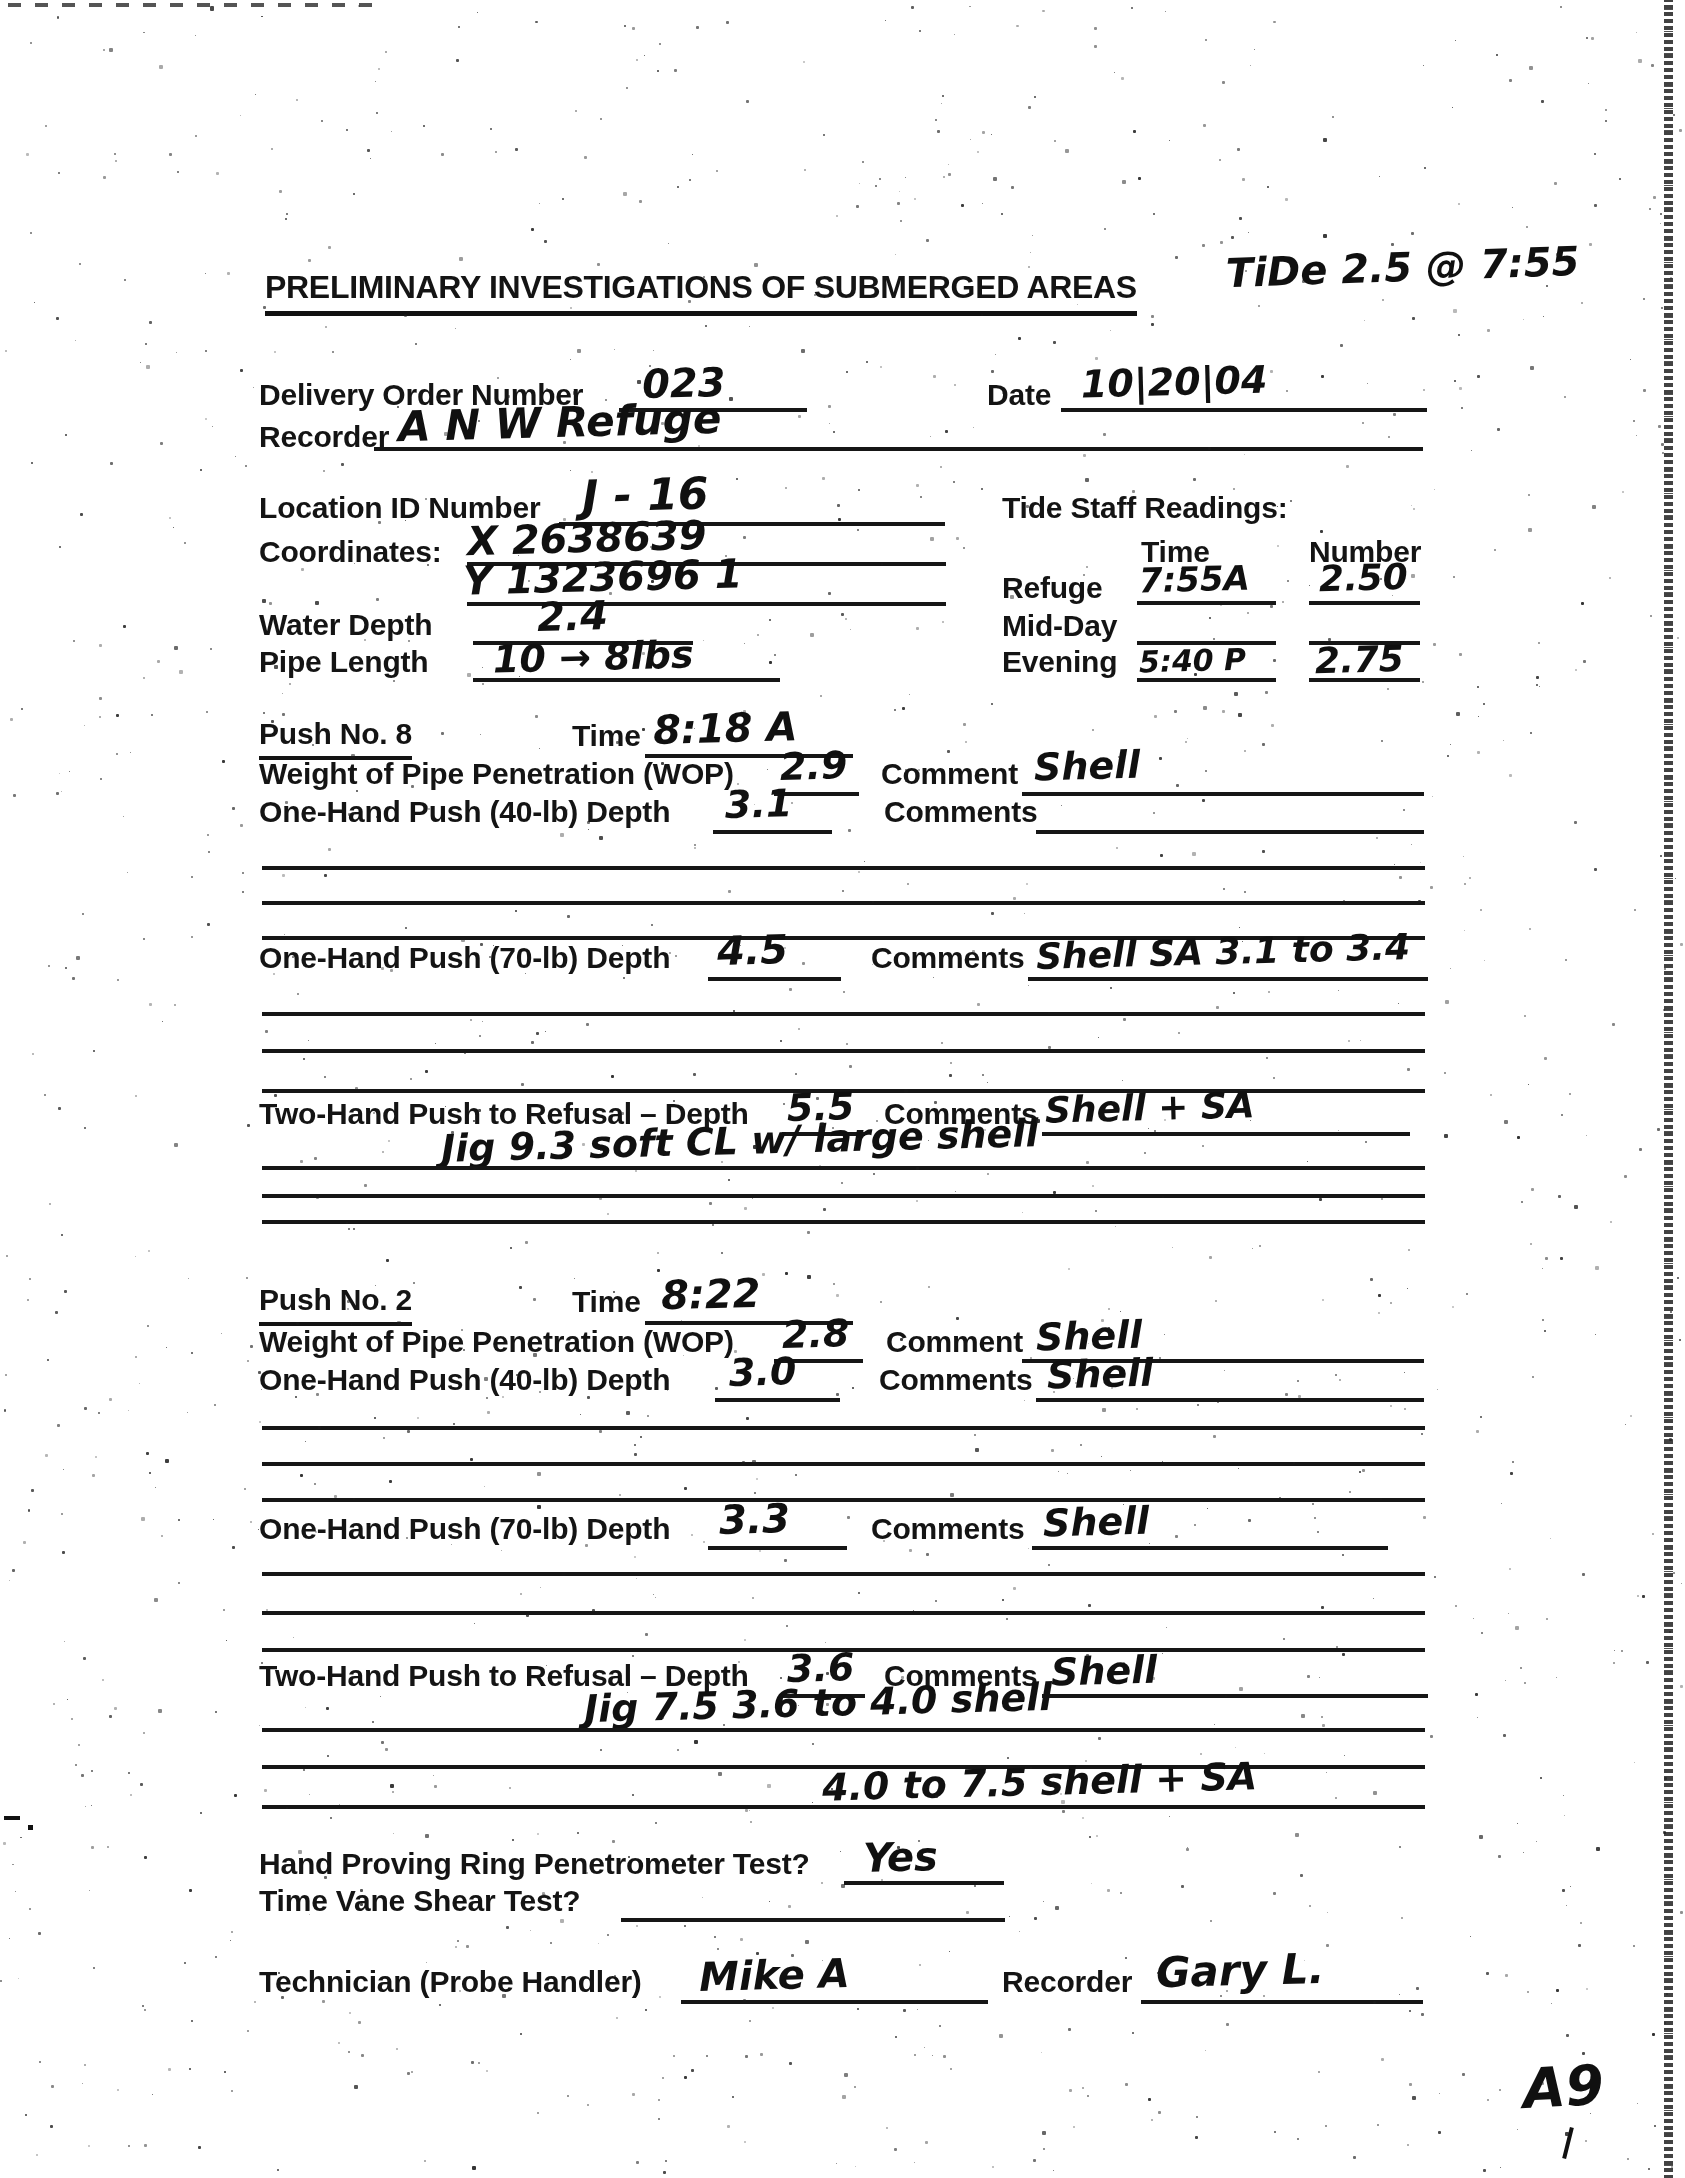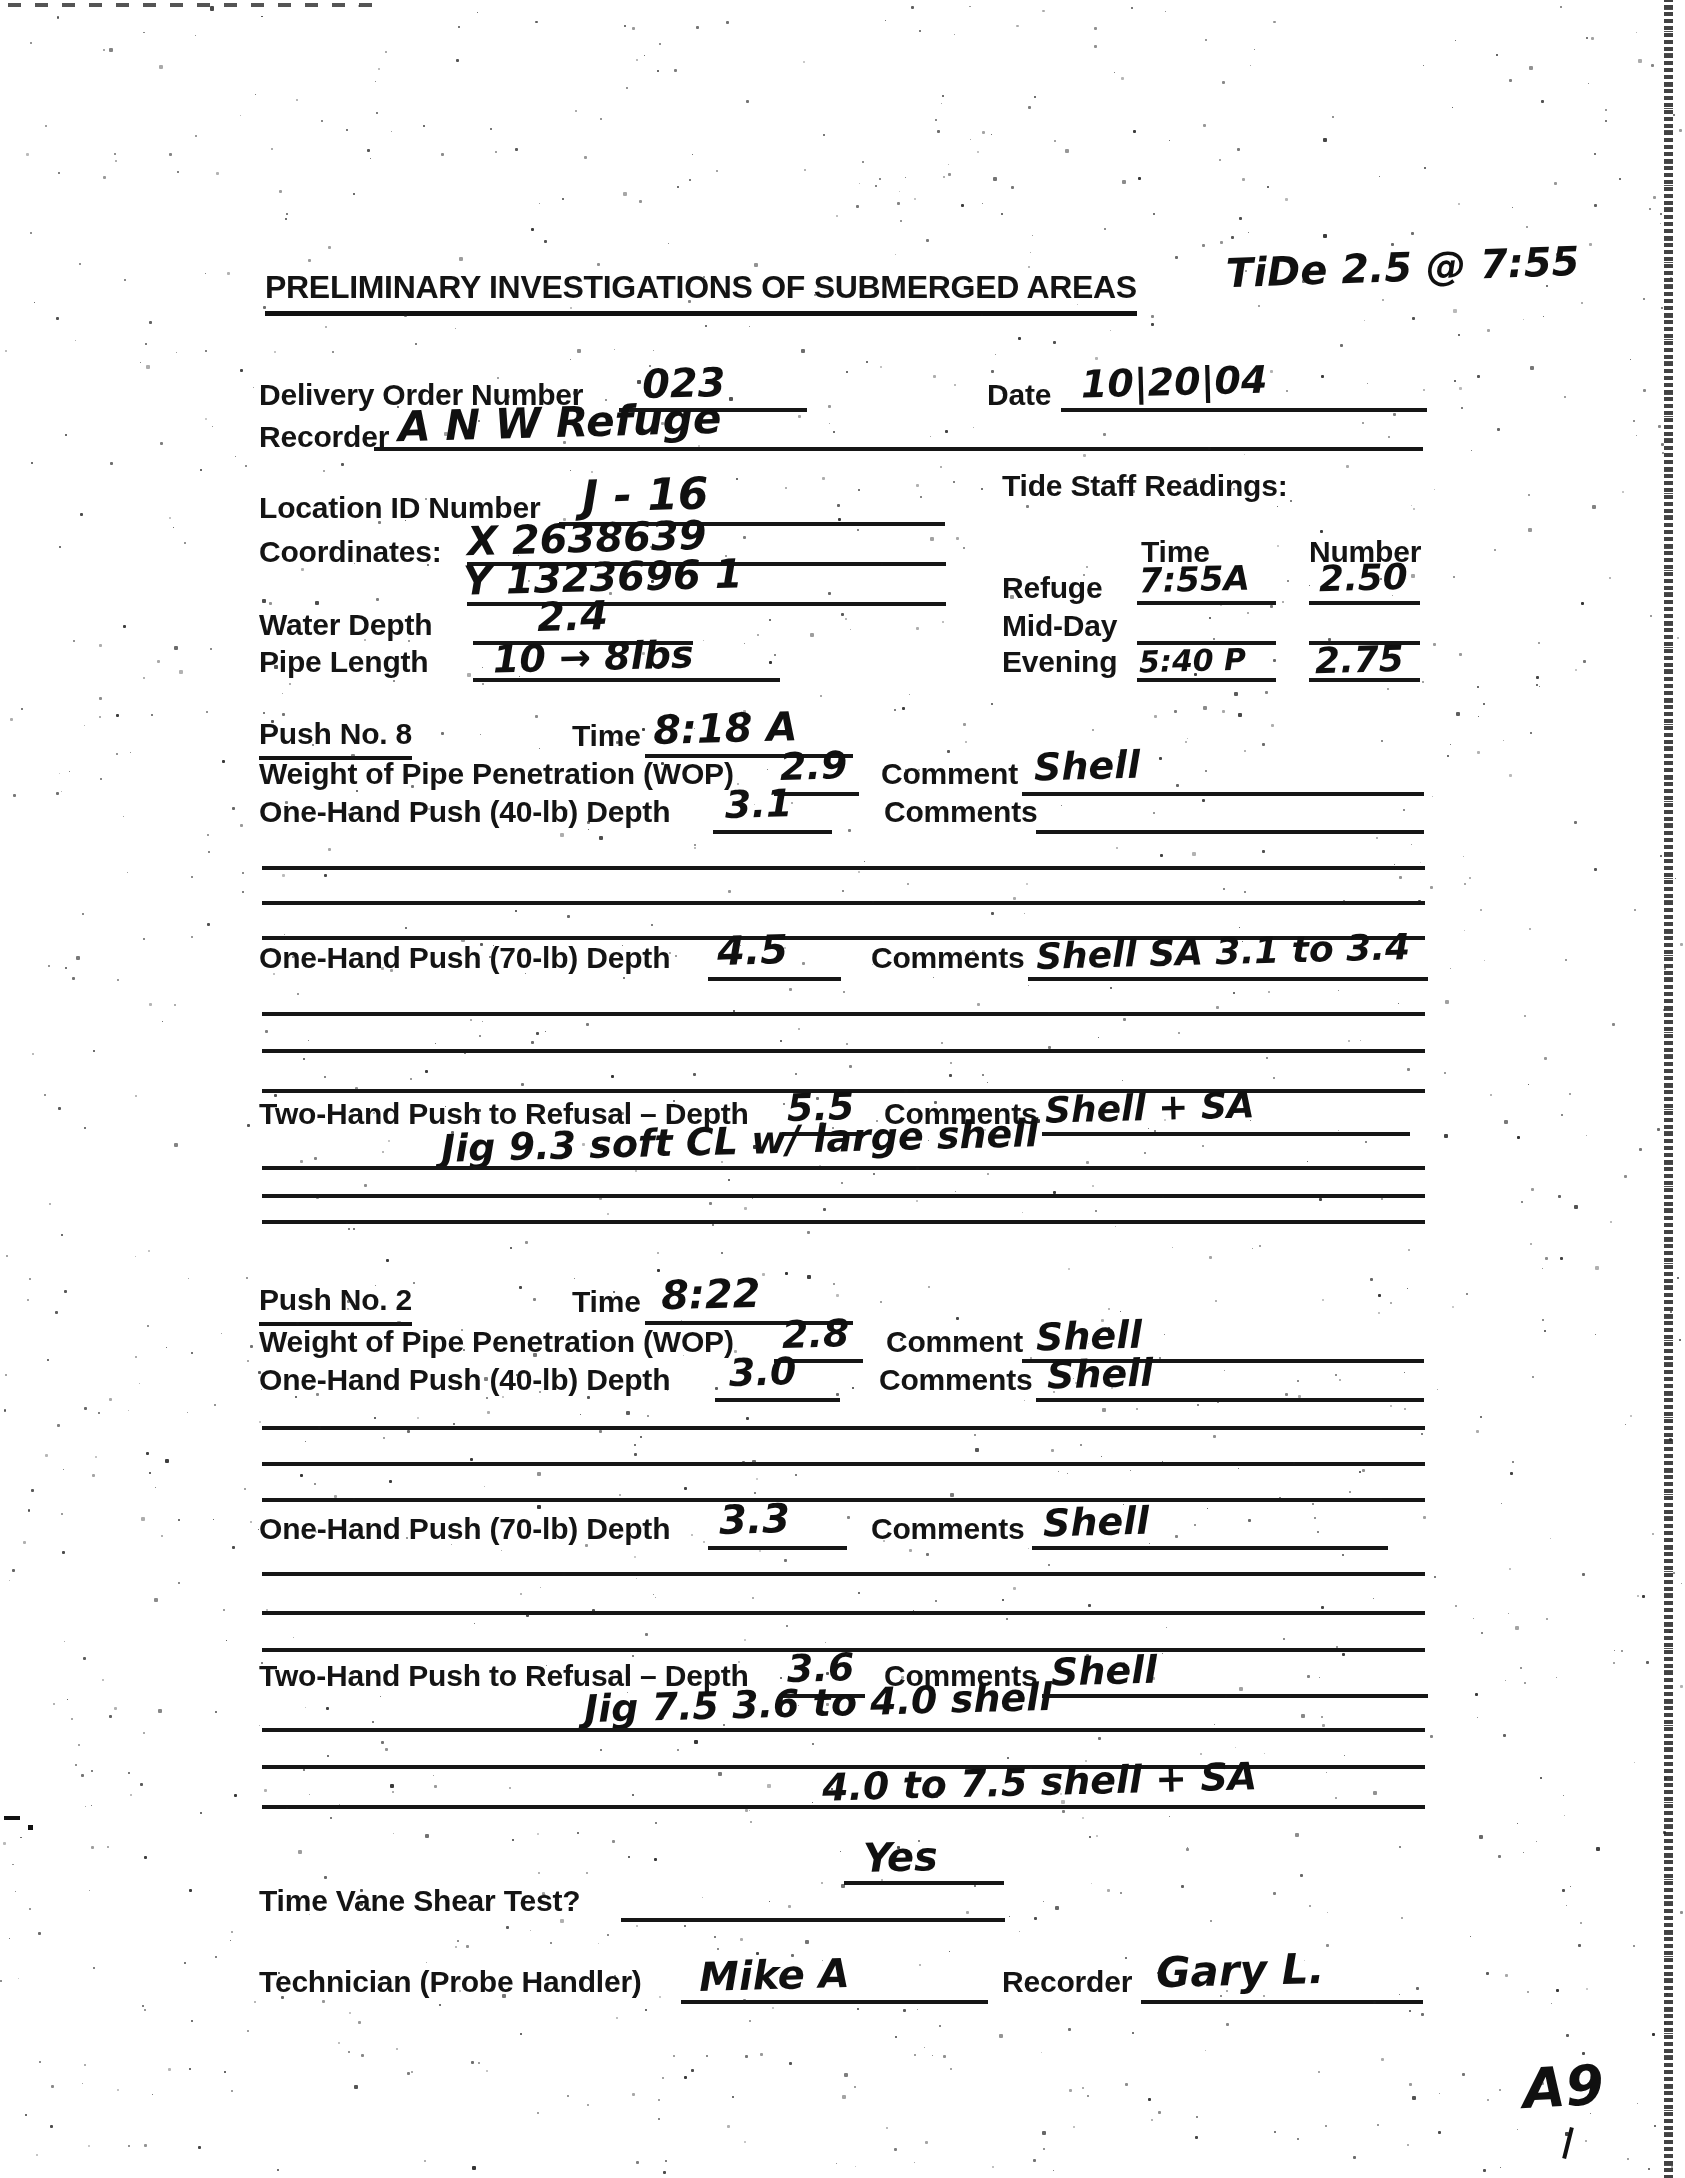"Tide Staff Readings:" span.lbl { top: 469px -> 491px }
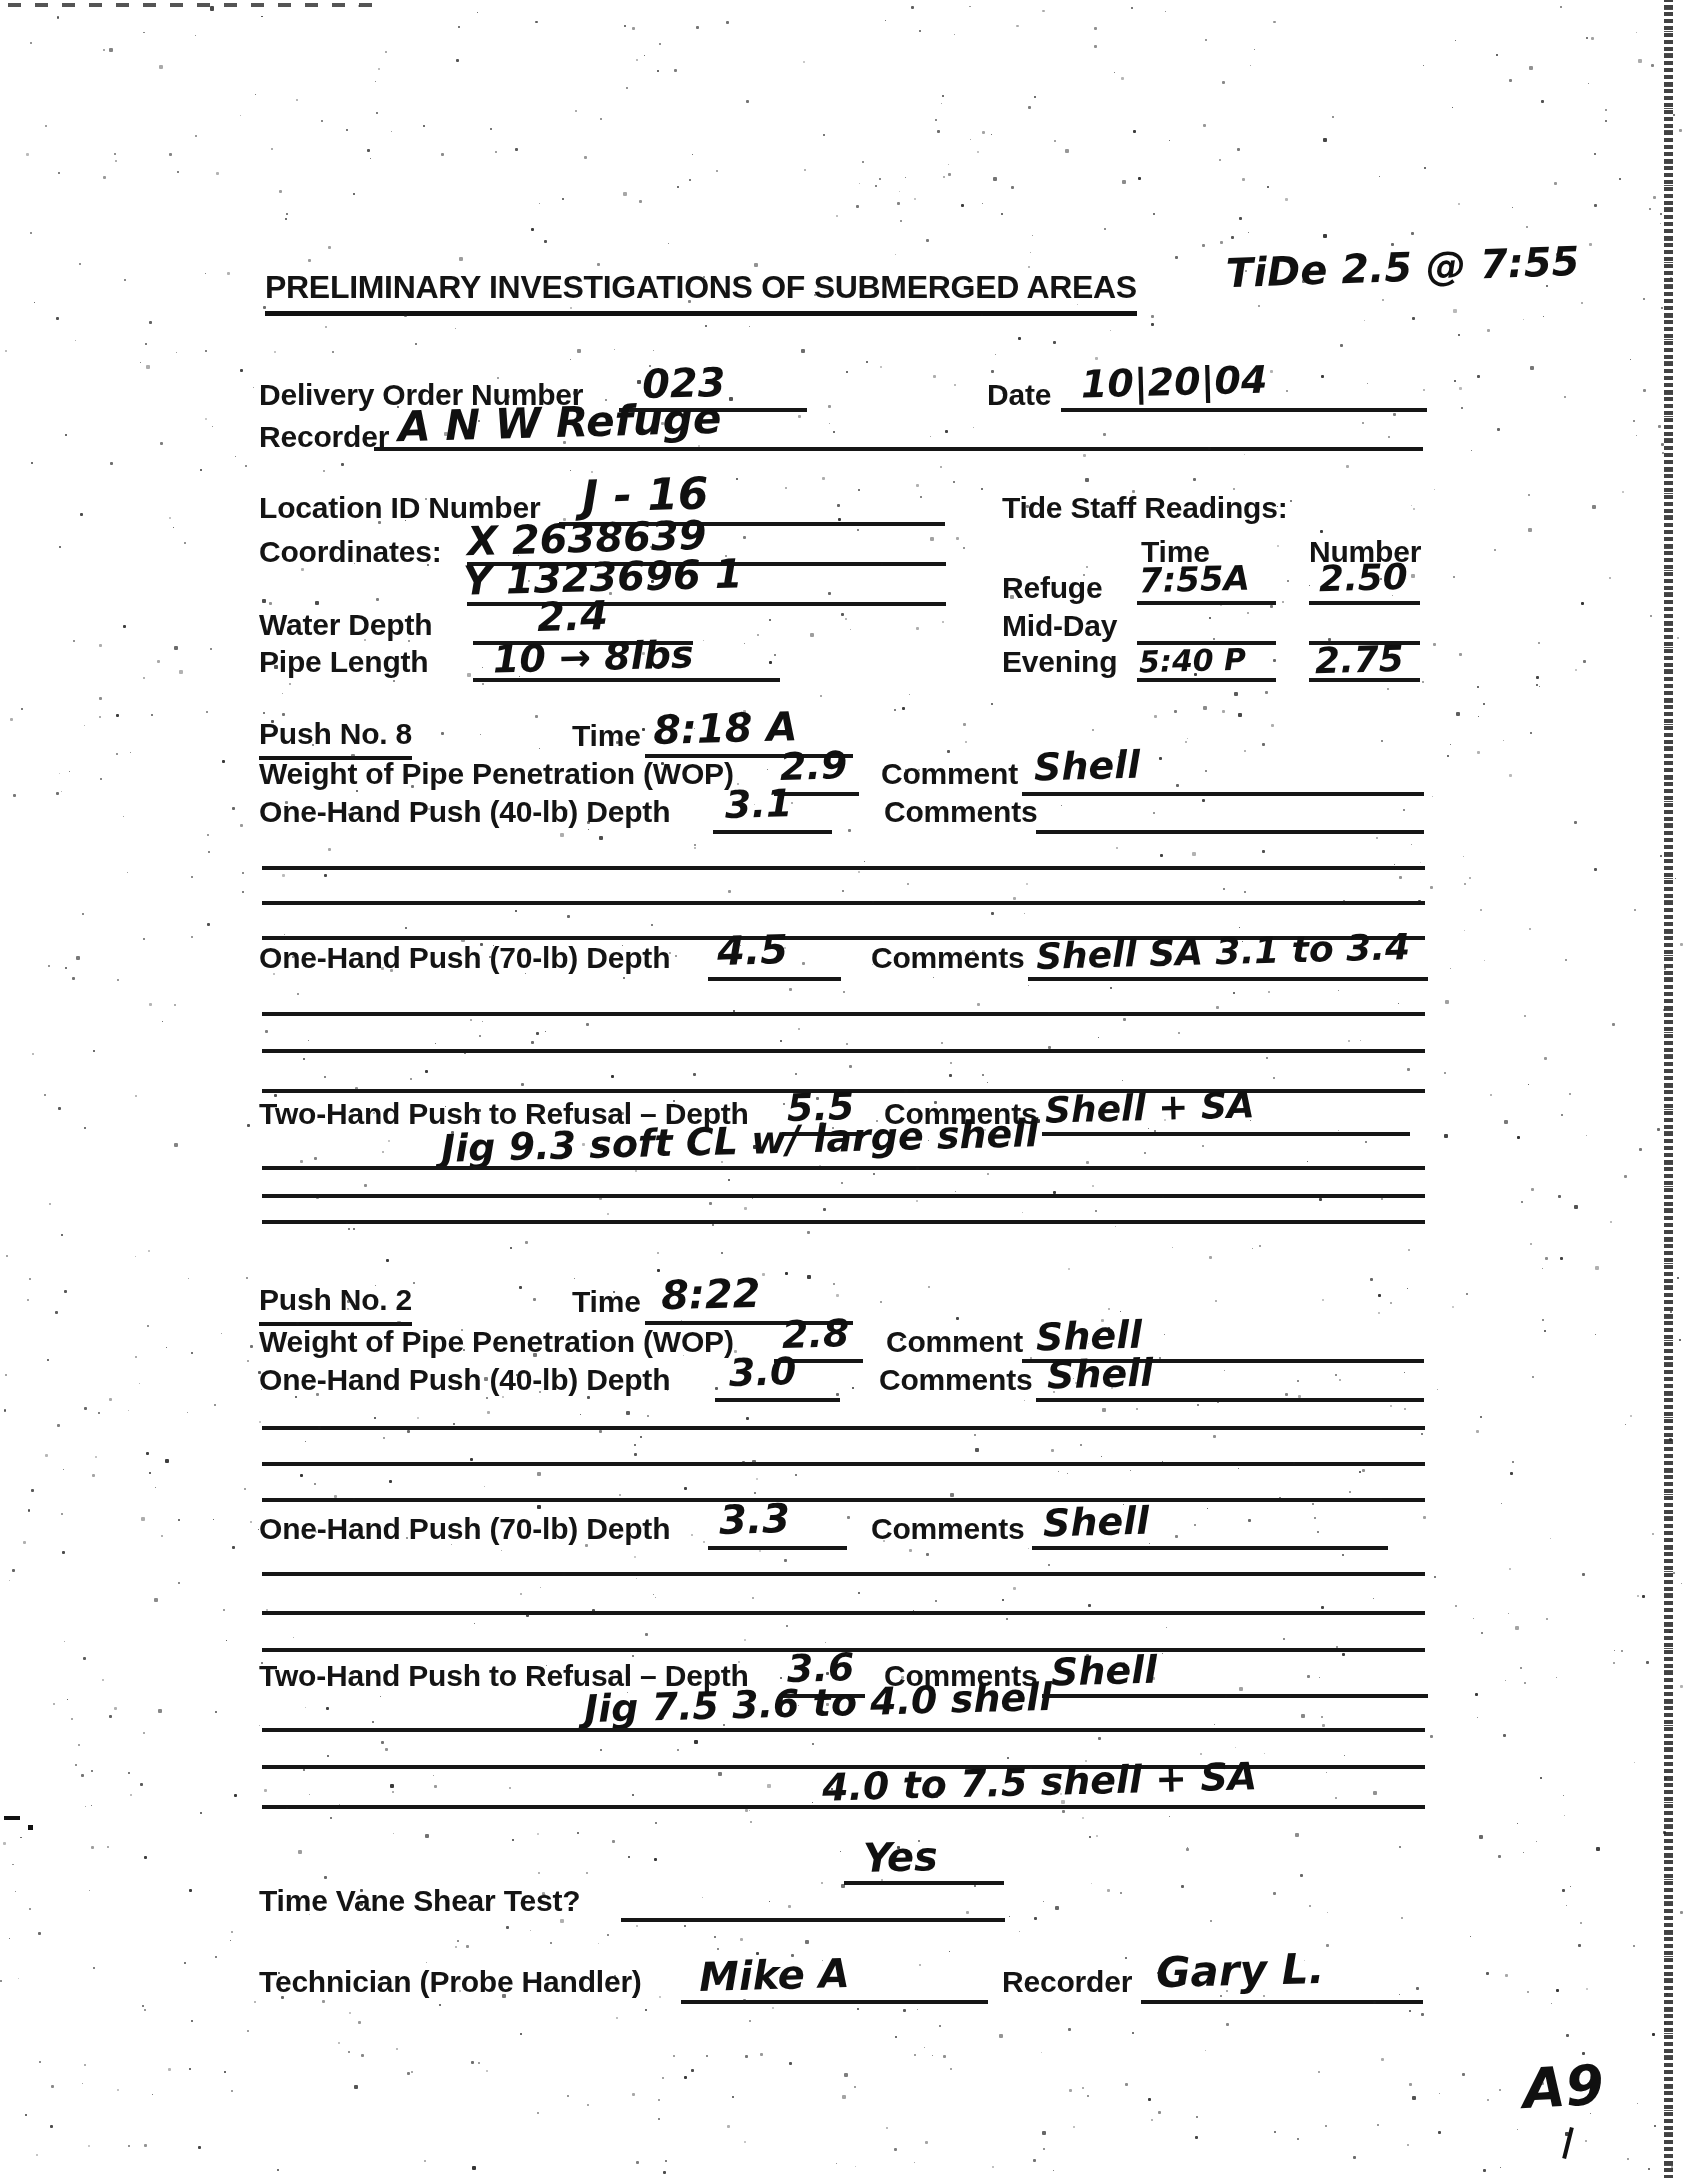"Hand Proving Ring Penetrometer Test?" span.lbl { html: none -> <span>Hand Proving Ring Penetrometer Test?</span> }
